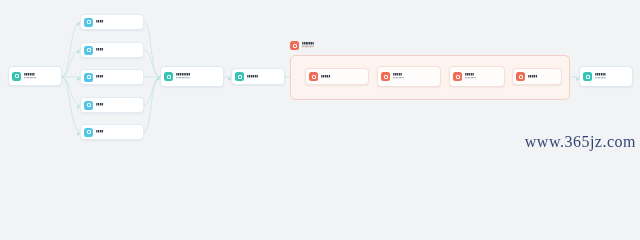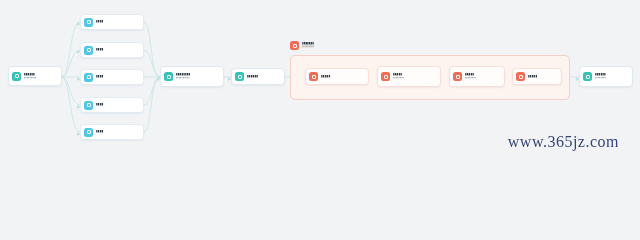"www.365jz.com" #watermark { right: 21px -> 4px }
